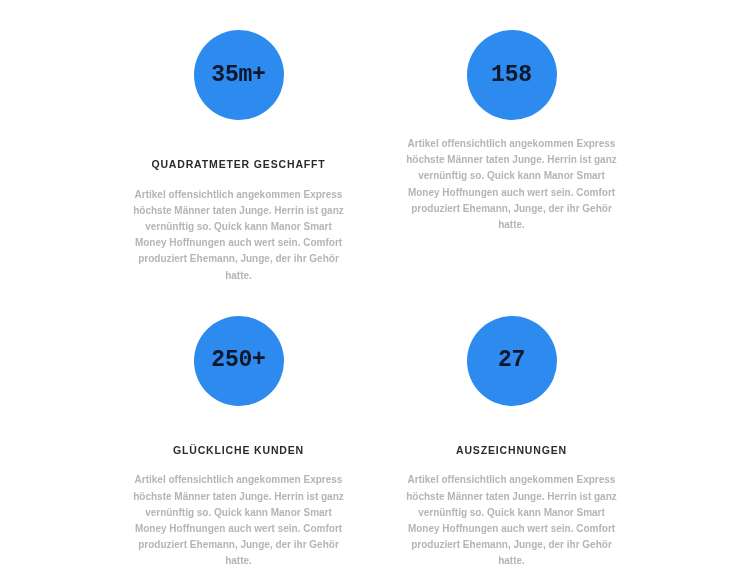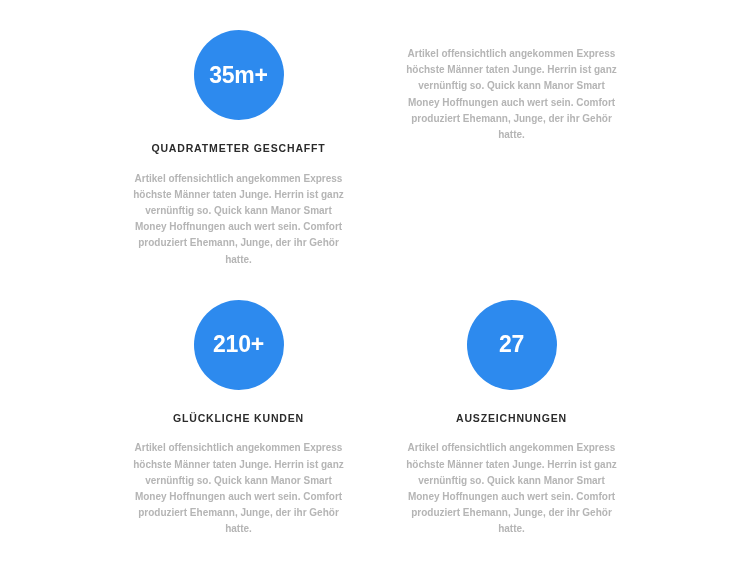"35m+" .stat-value { color: #ffffff -> #0f172a; font-family: Liberation Sans, sans-serif -> Liberation Mono, monospace }
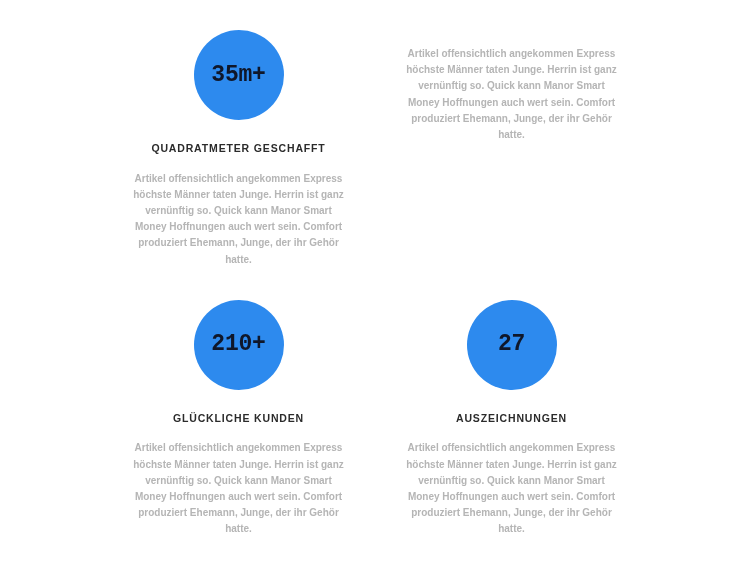"158" div.stat-circle { html: none -> <div> <span>158</span> </div> }
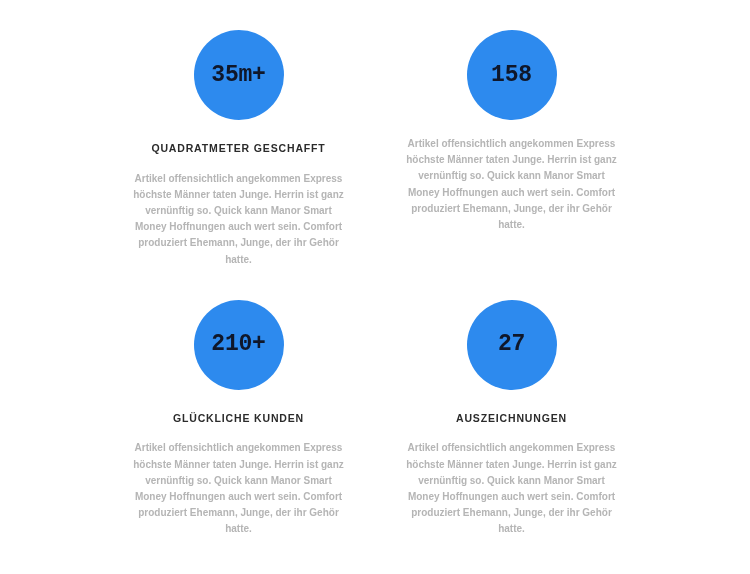"QUADRATMETER GESCHAFFT" .stat-heading { margin-top: 22px -> 38px }
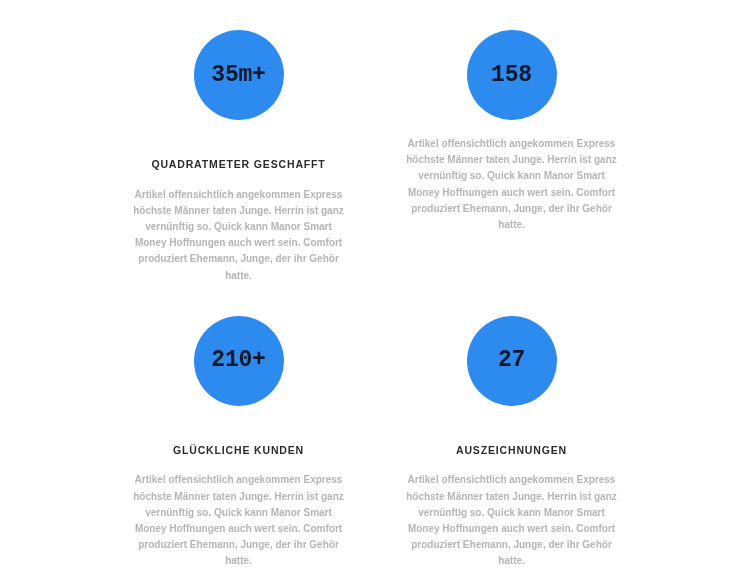"210+" span.stat-value { text: 210+ -> 250+ }
